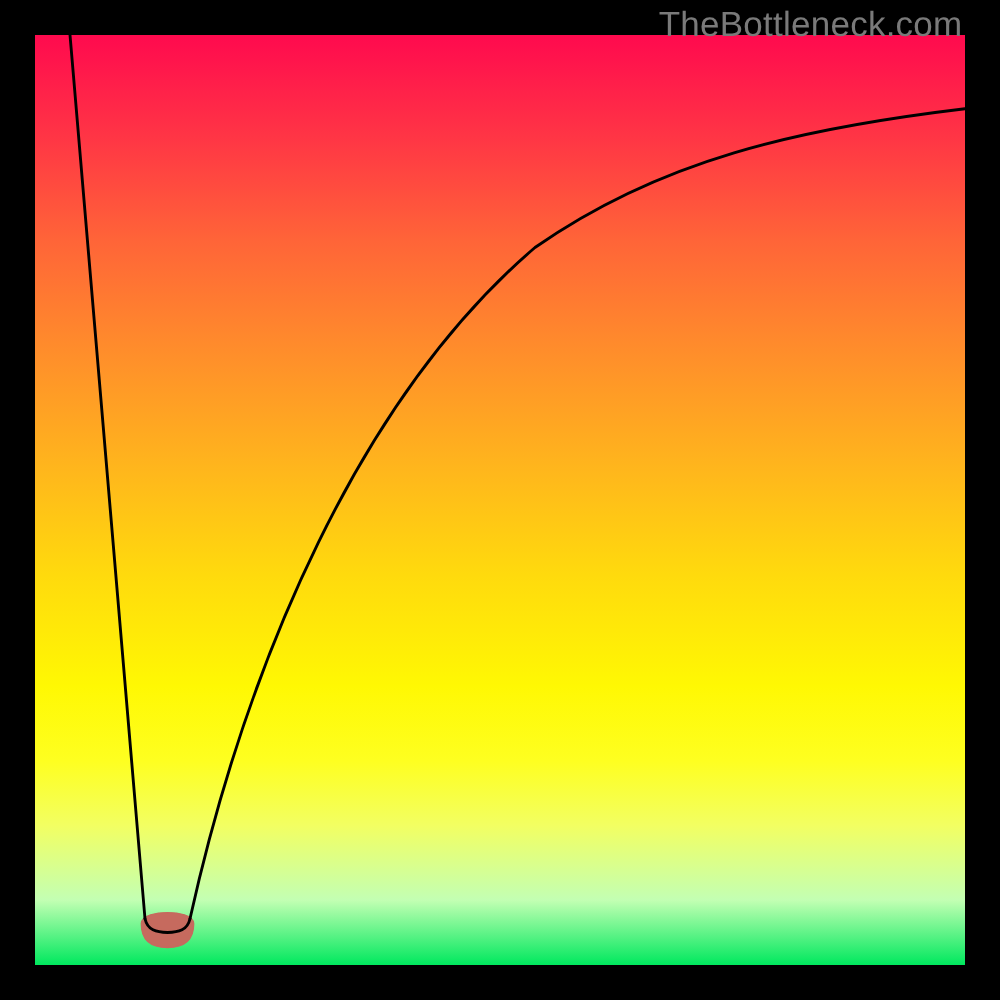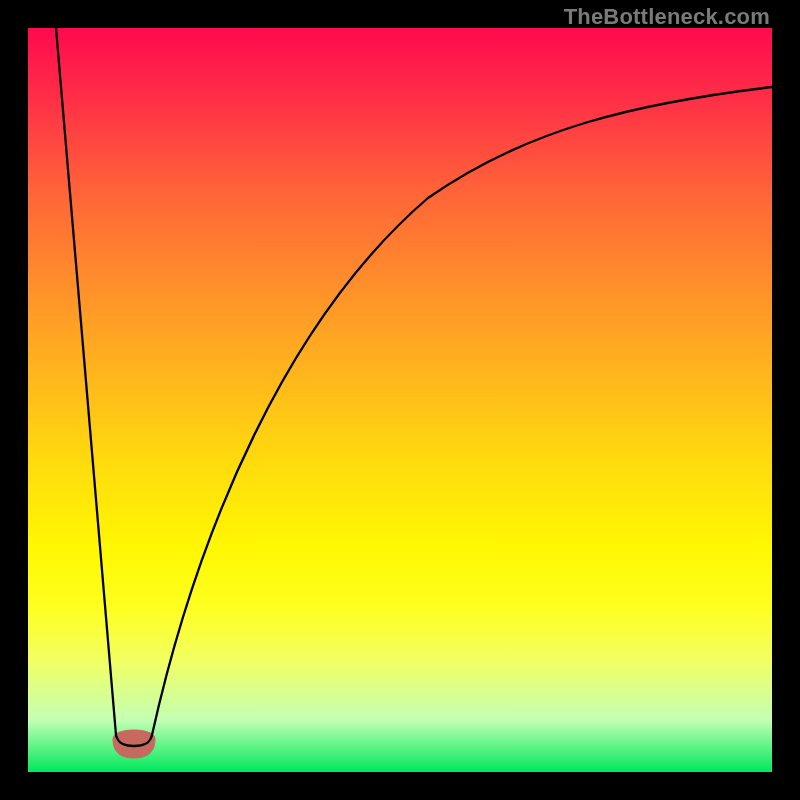"TheBottleneck.com" .watermark { font-size: 22px -> 28px; font-weight: 700 -> 400 }
